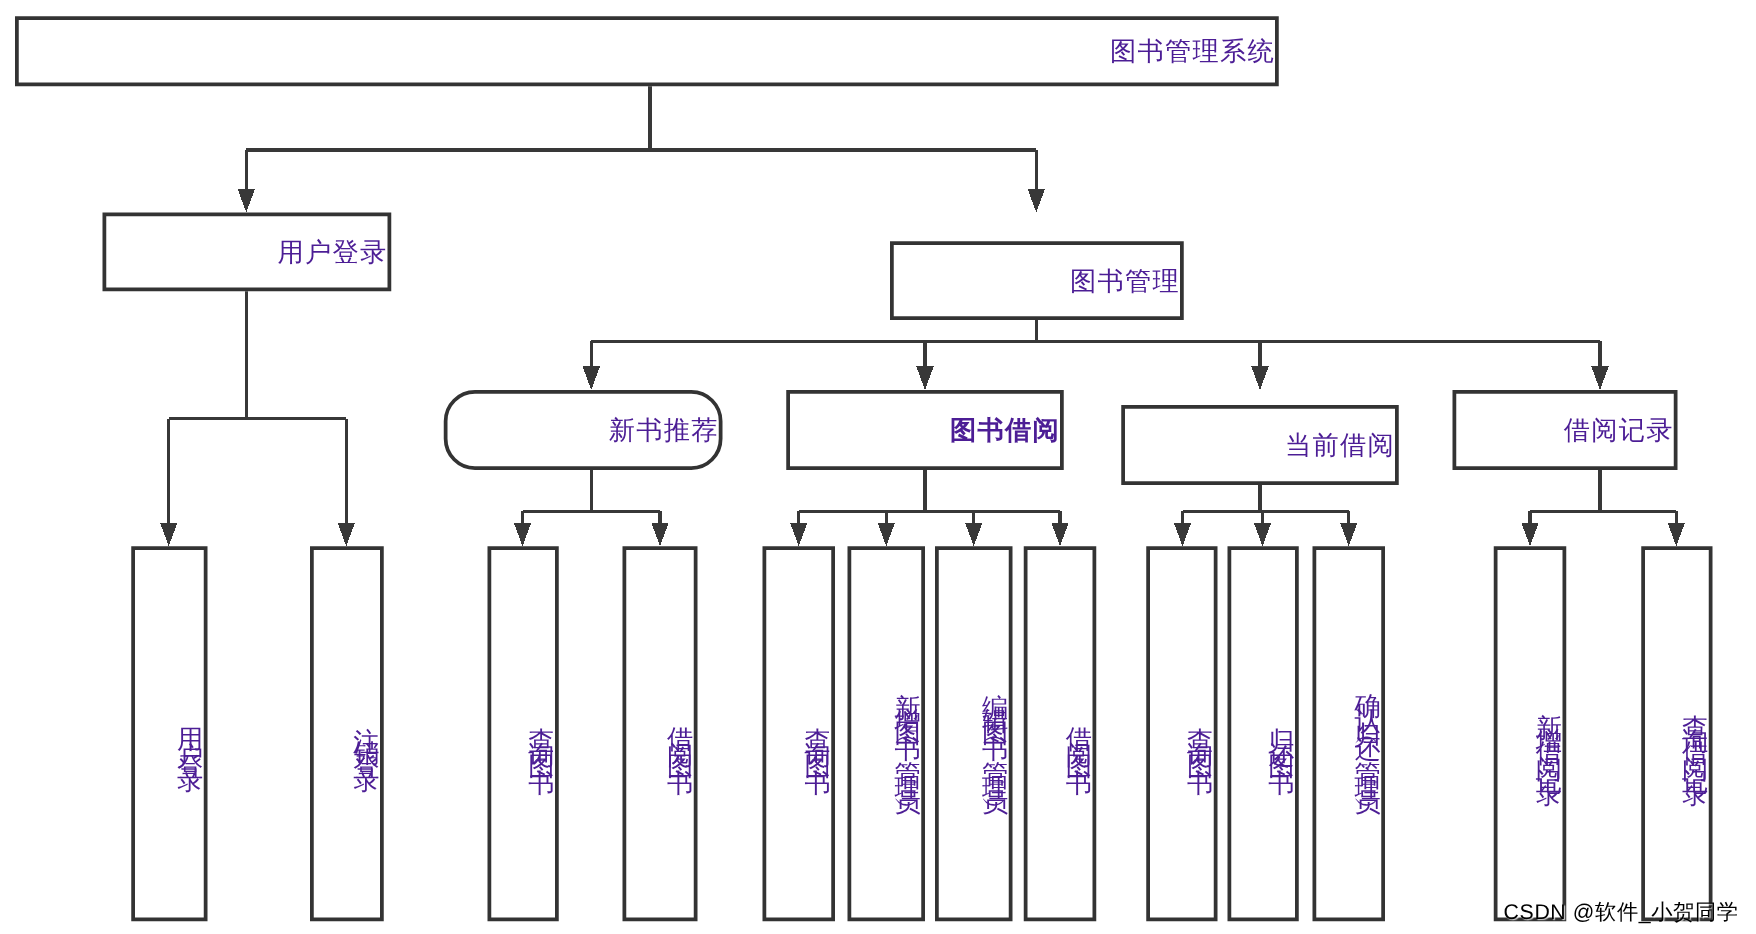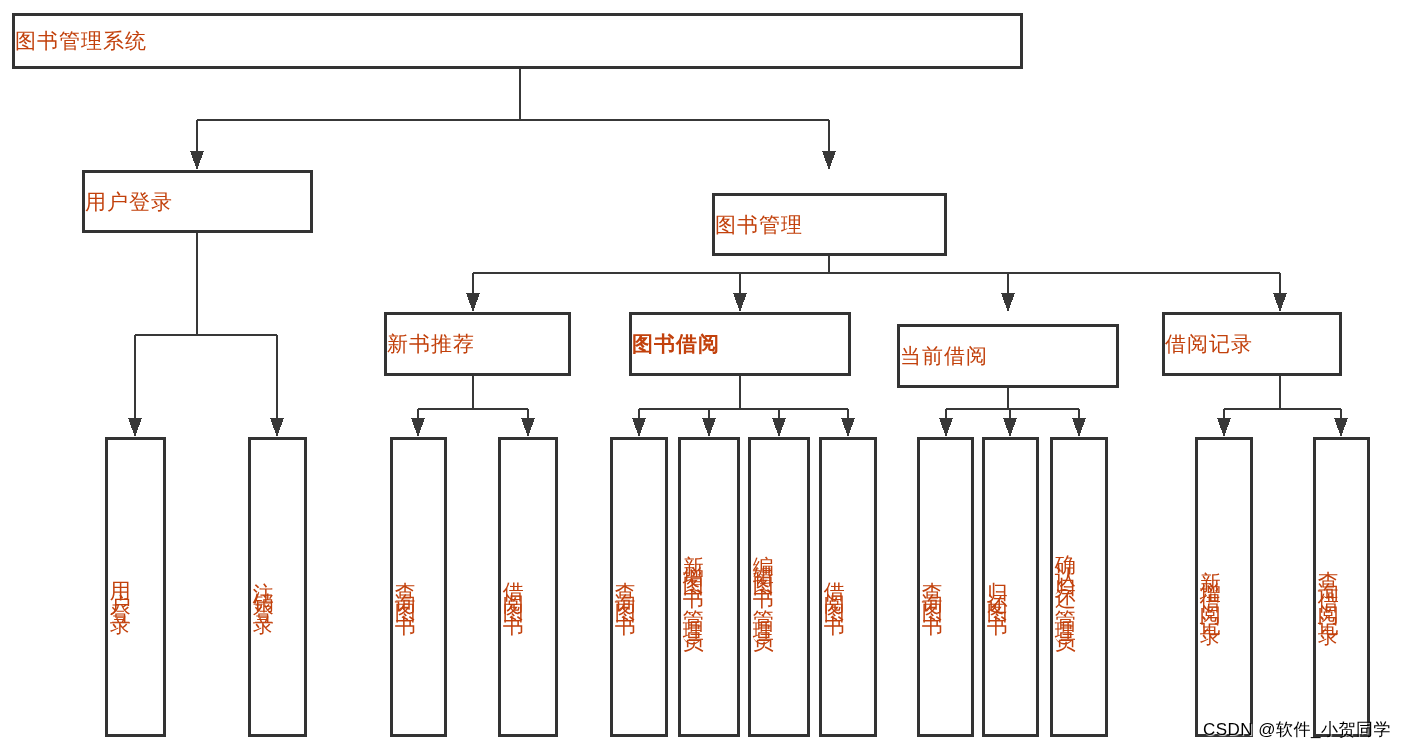"图书管理系统" .box { color: #c2410c -> #4c1d95; justify-content: flex-start -> flex-end }
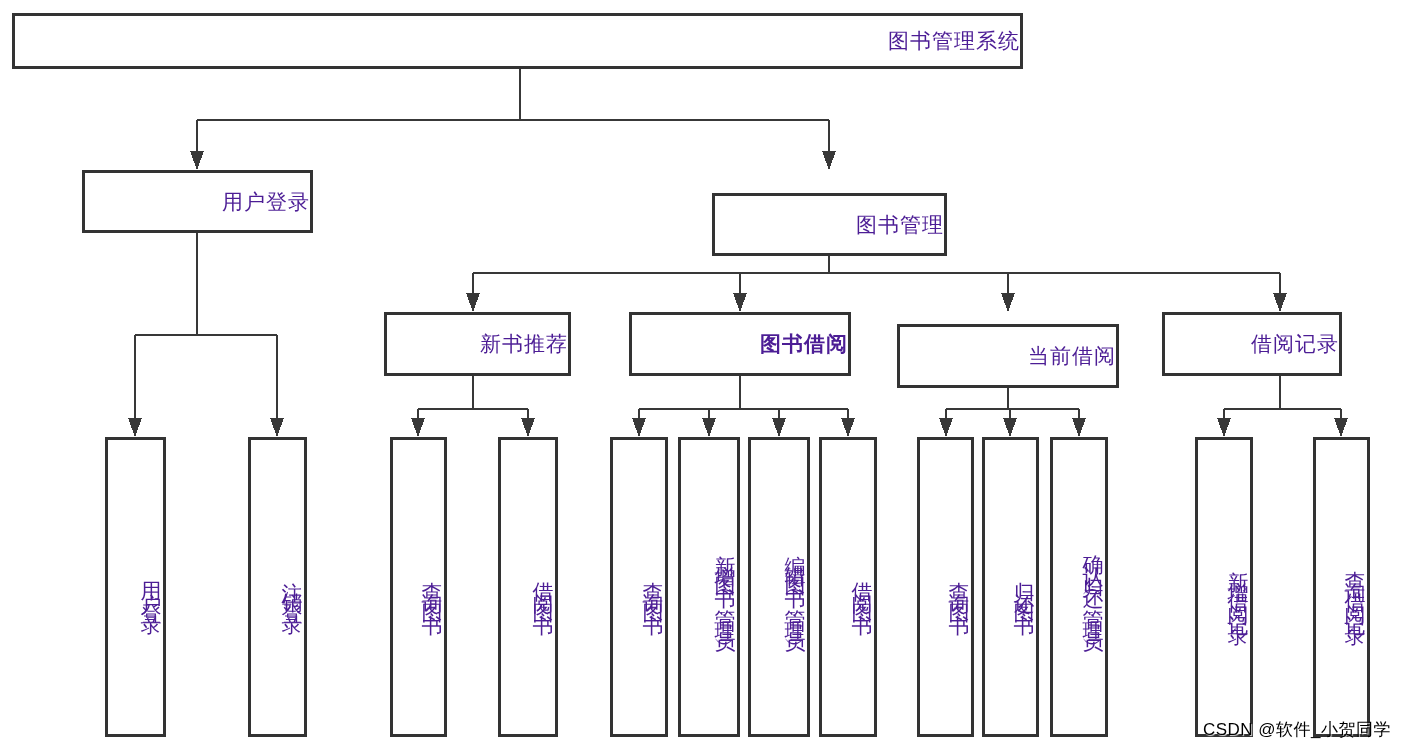"新书推荐" div.box { border-radius: none -> 25px; left: 384px -> 355px; width: 187px -> 223px }
